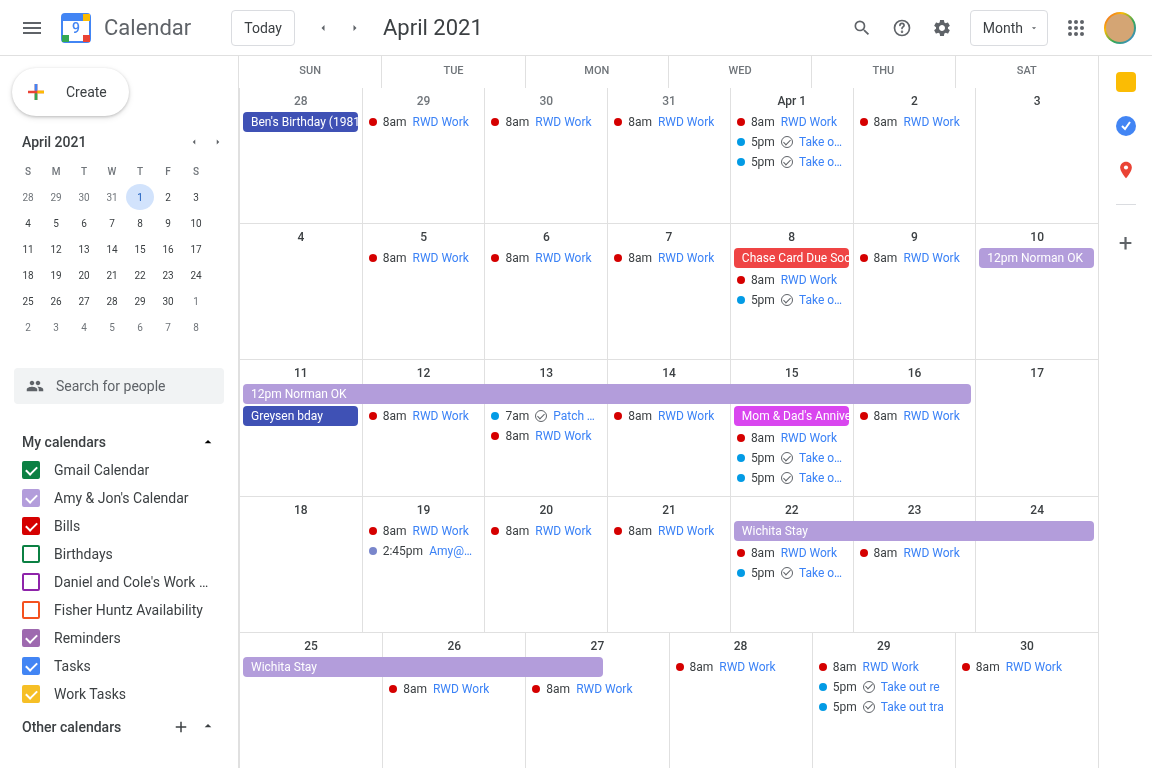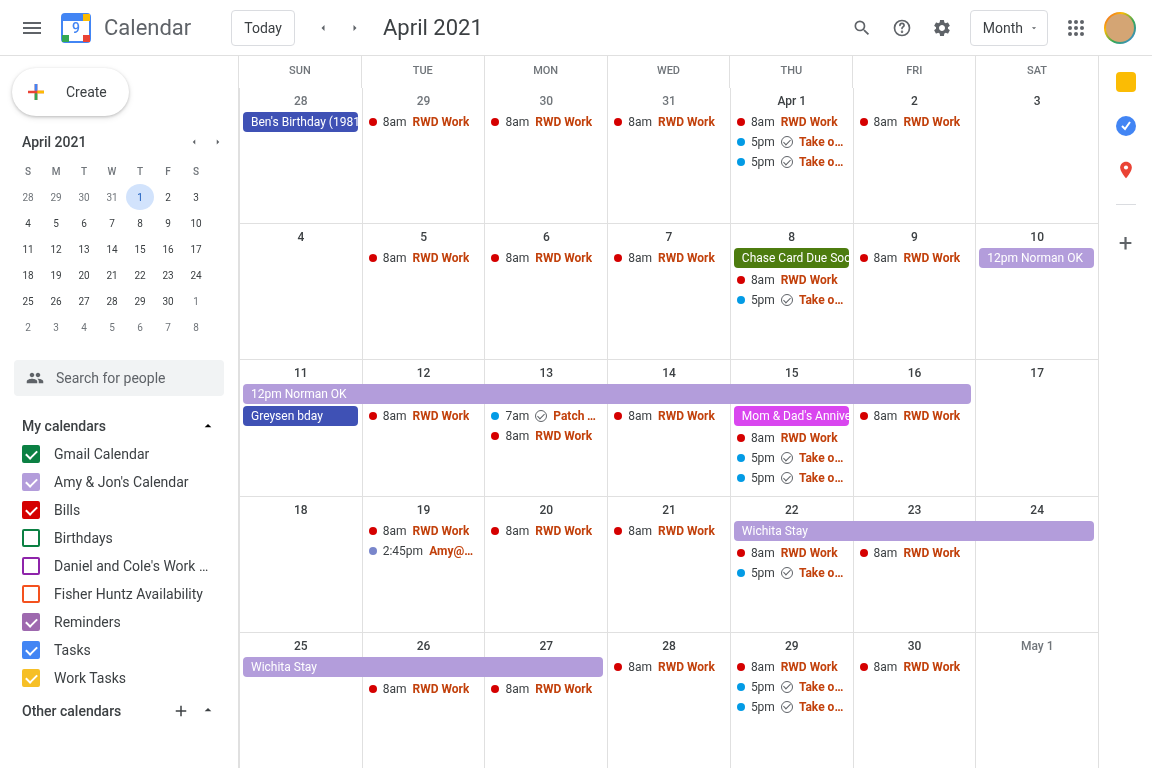"FRI" div.dow-cell { html: <div>FRI</div> -> none }
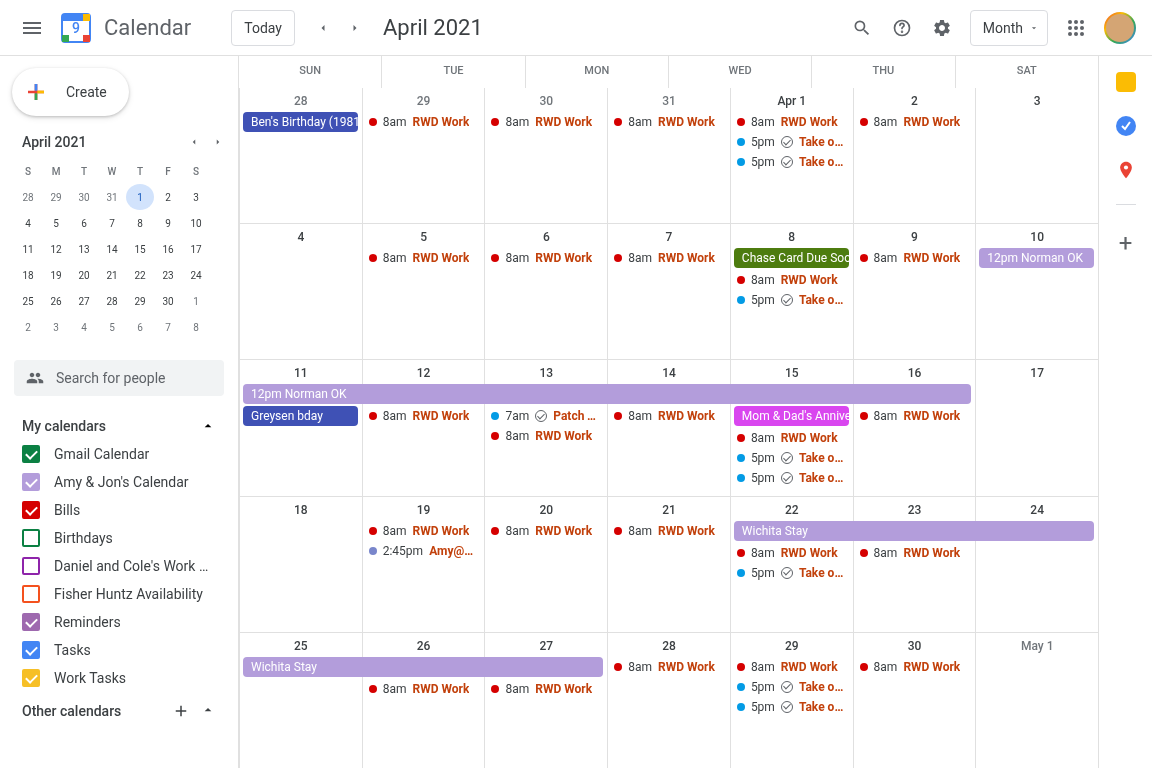"RWD Work" .evt-title { color: #c2410c -> #3b82f6; font-weight: 700 -> 400 }
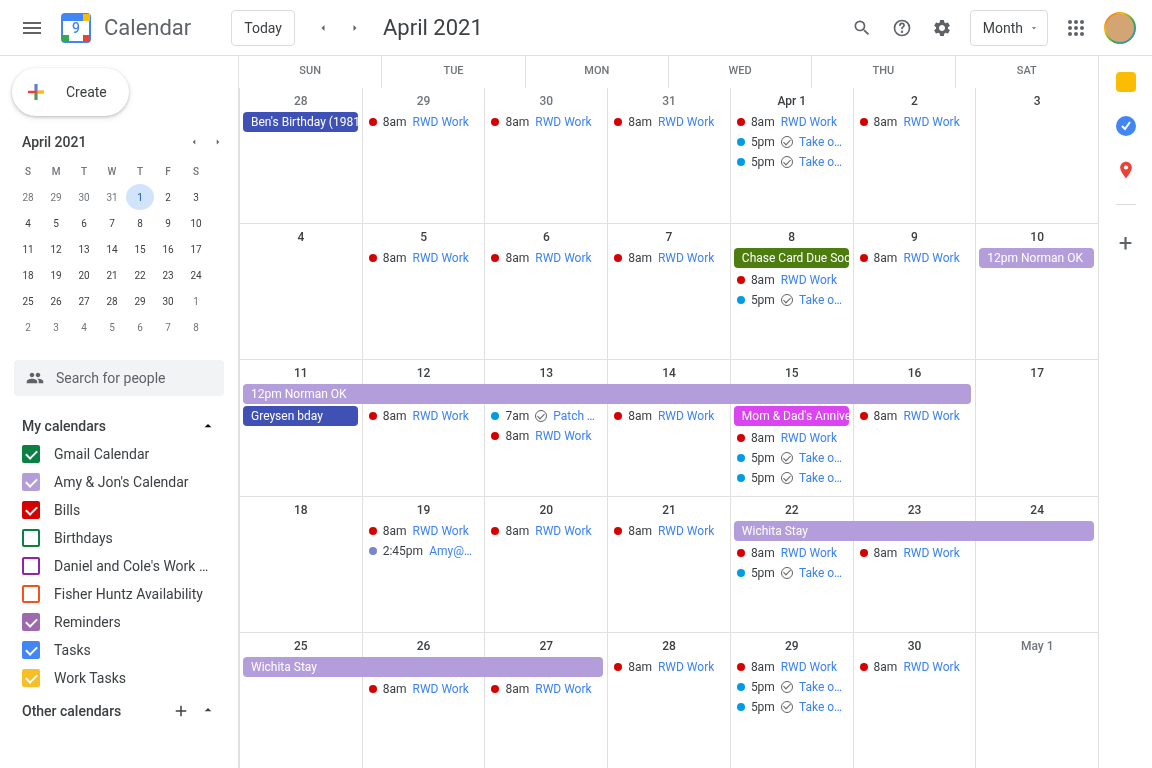"Chase Card Due Soo" div.span-chip { background: #4d7c0f -> #ef4444 }
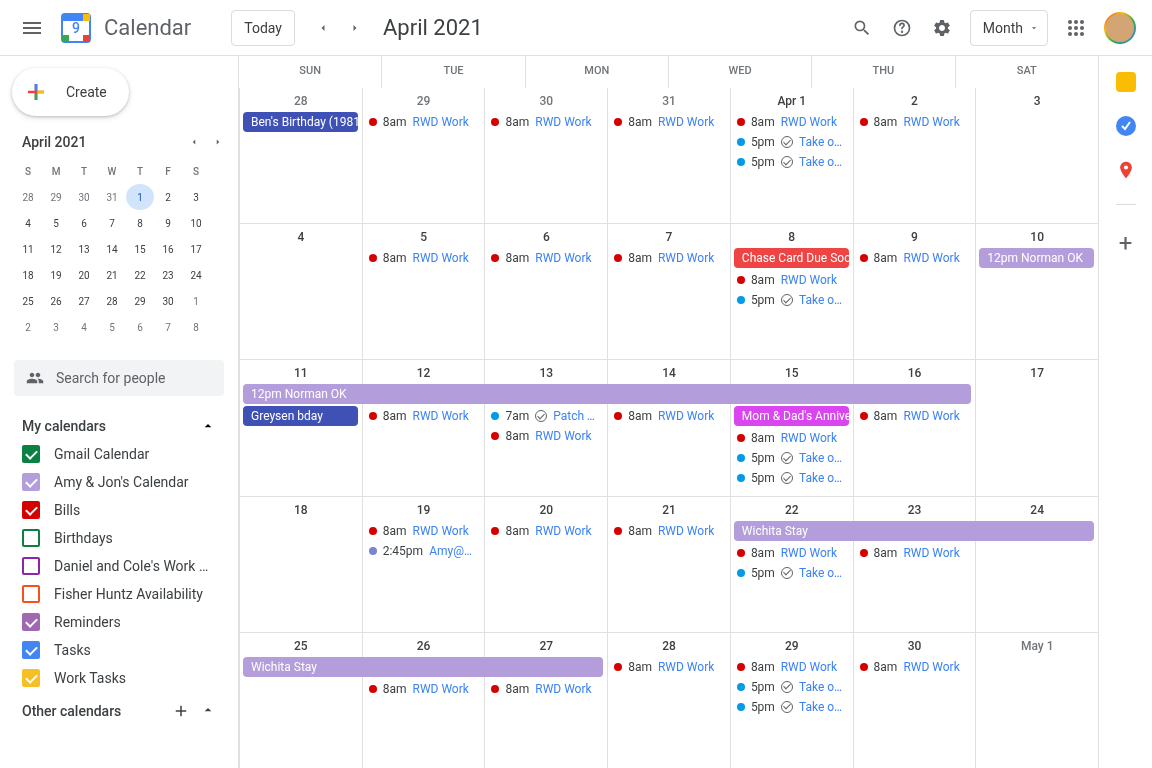"Search for people" .search-people { margin: 12px 14px -> 20px 14px }
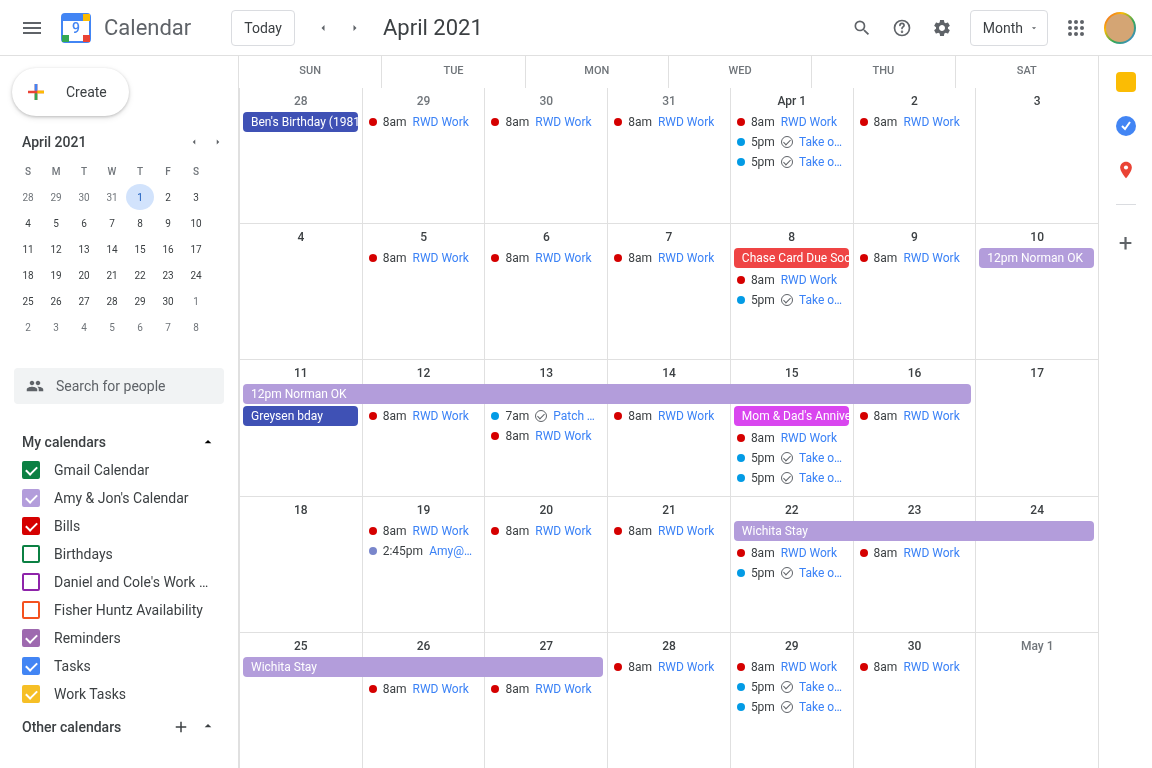"May 1" div.day { html: <div> <div>May 1</div> </div> -> none }
